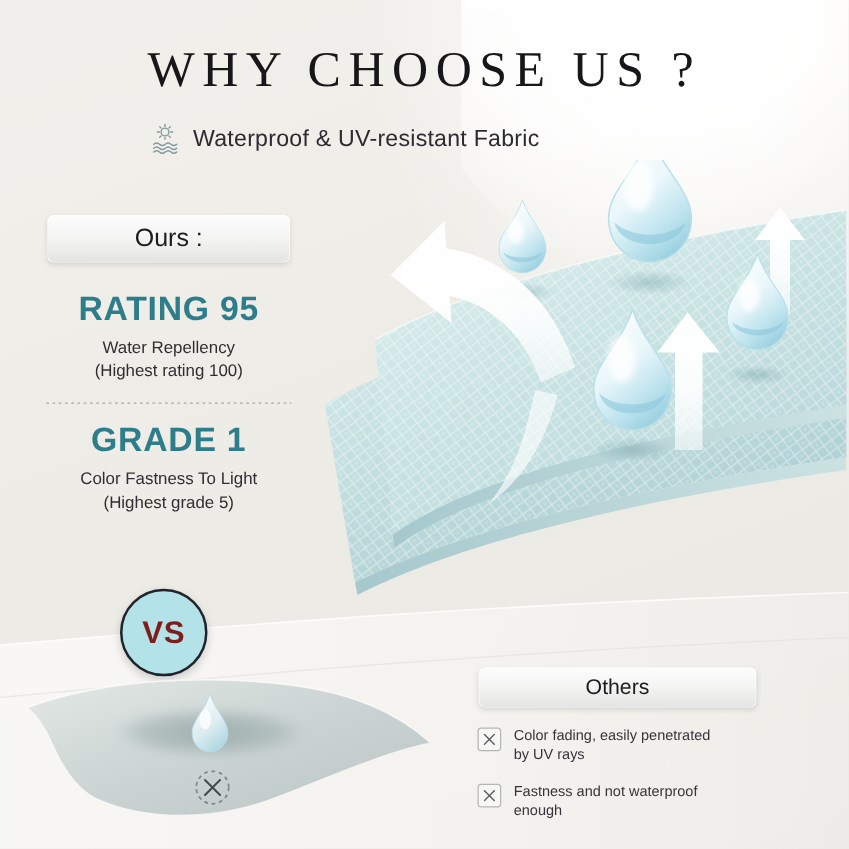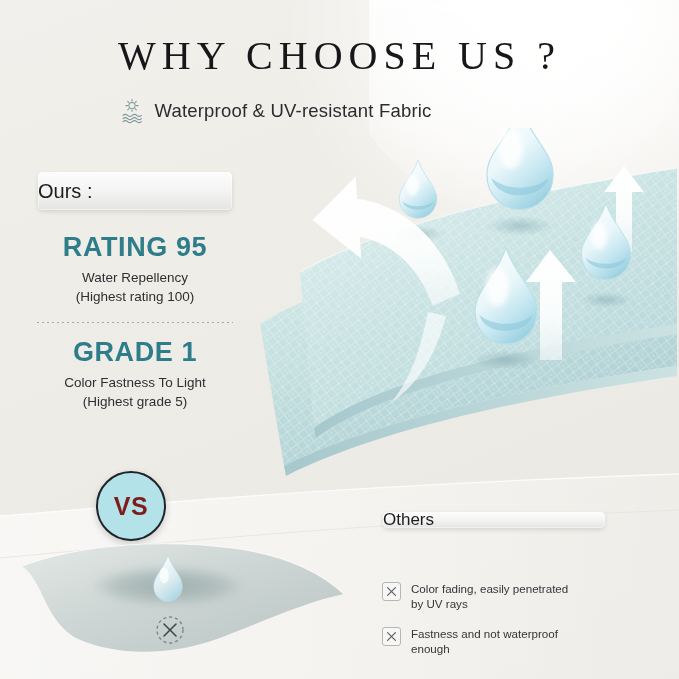"Ours :" .pill { justify-content: flex-start -> center }
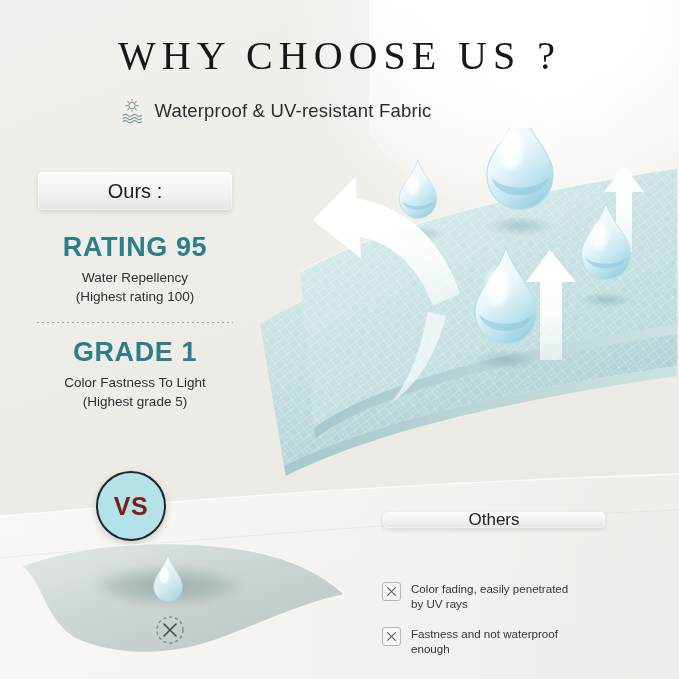"Others" #pill-others { height: 16px -> 32px; top: 512px -> 534px }
